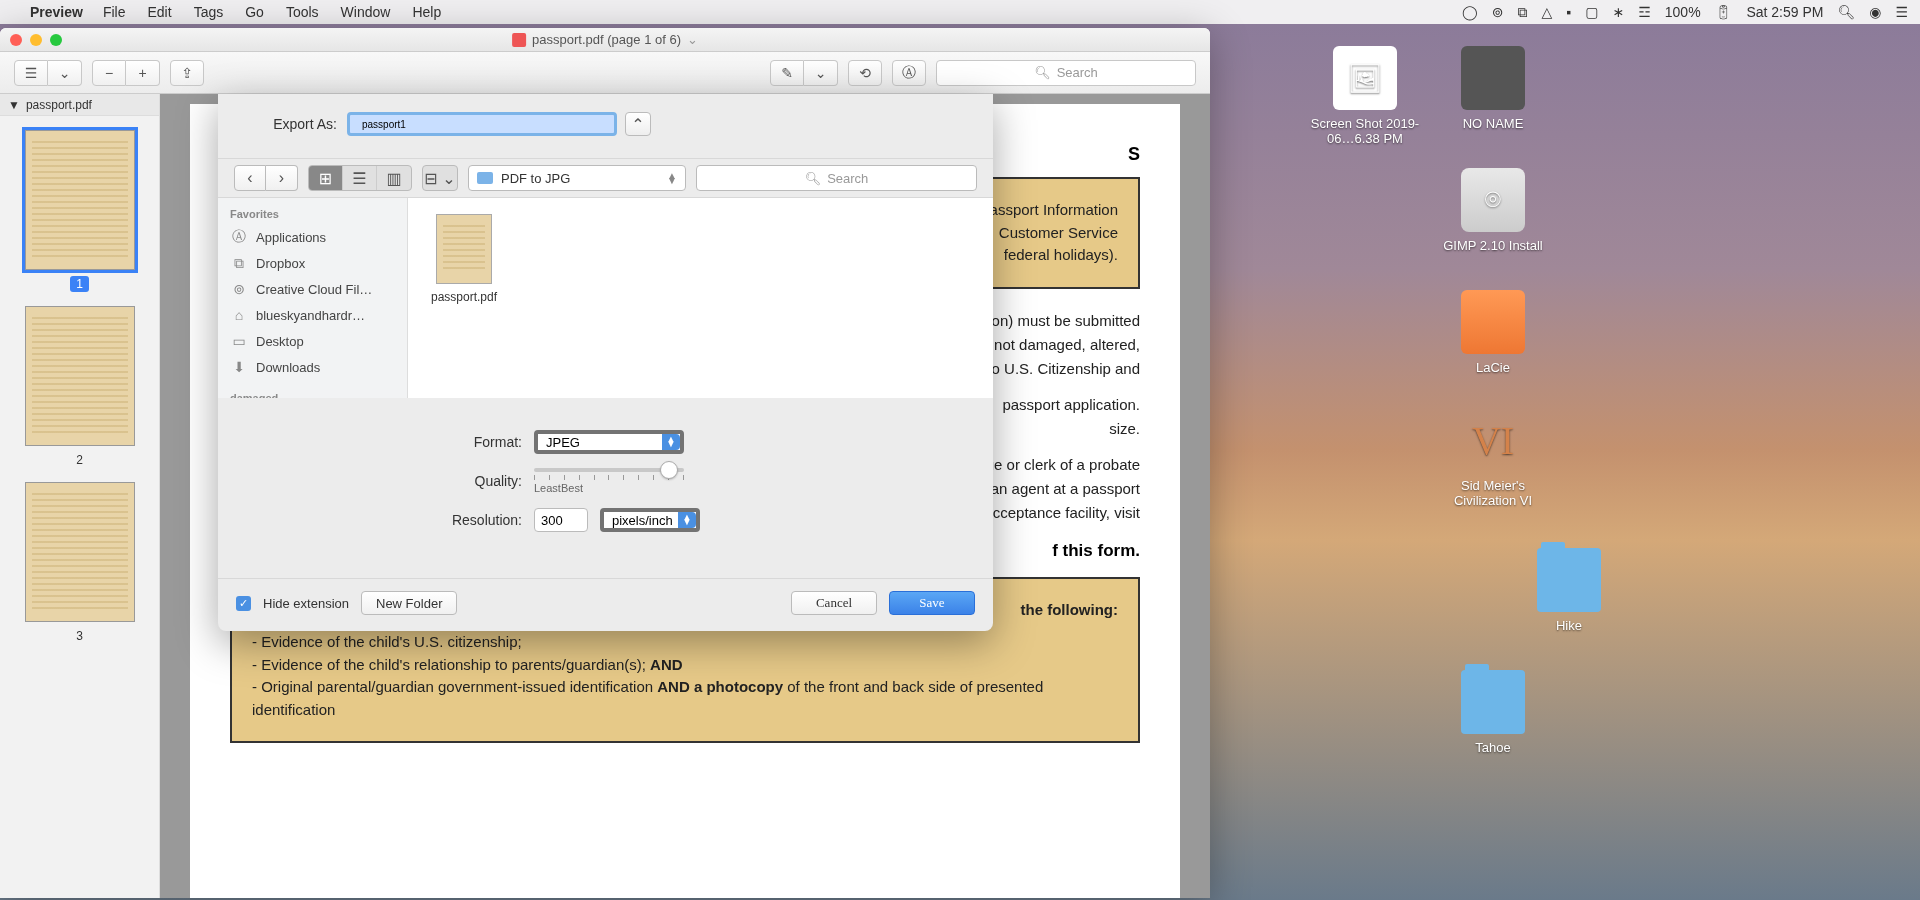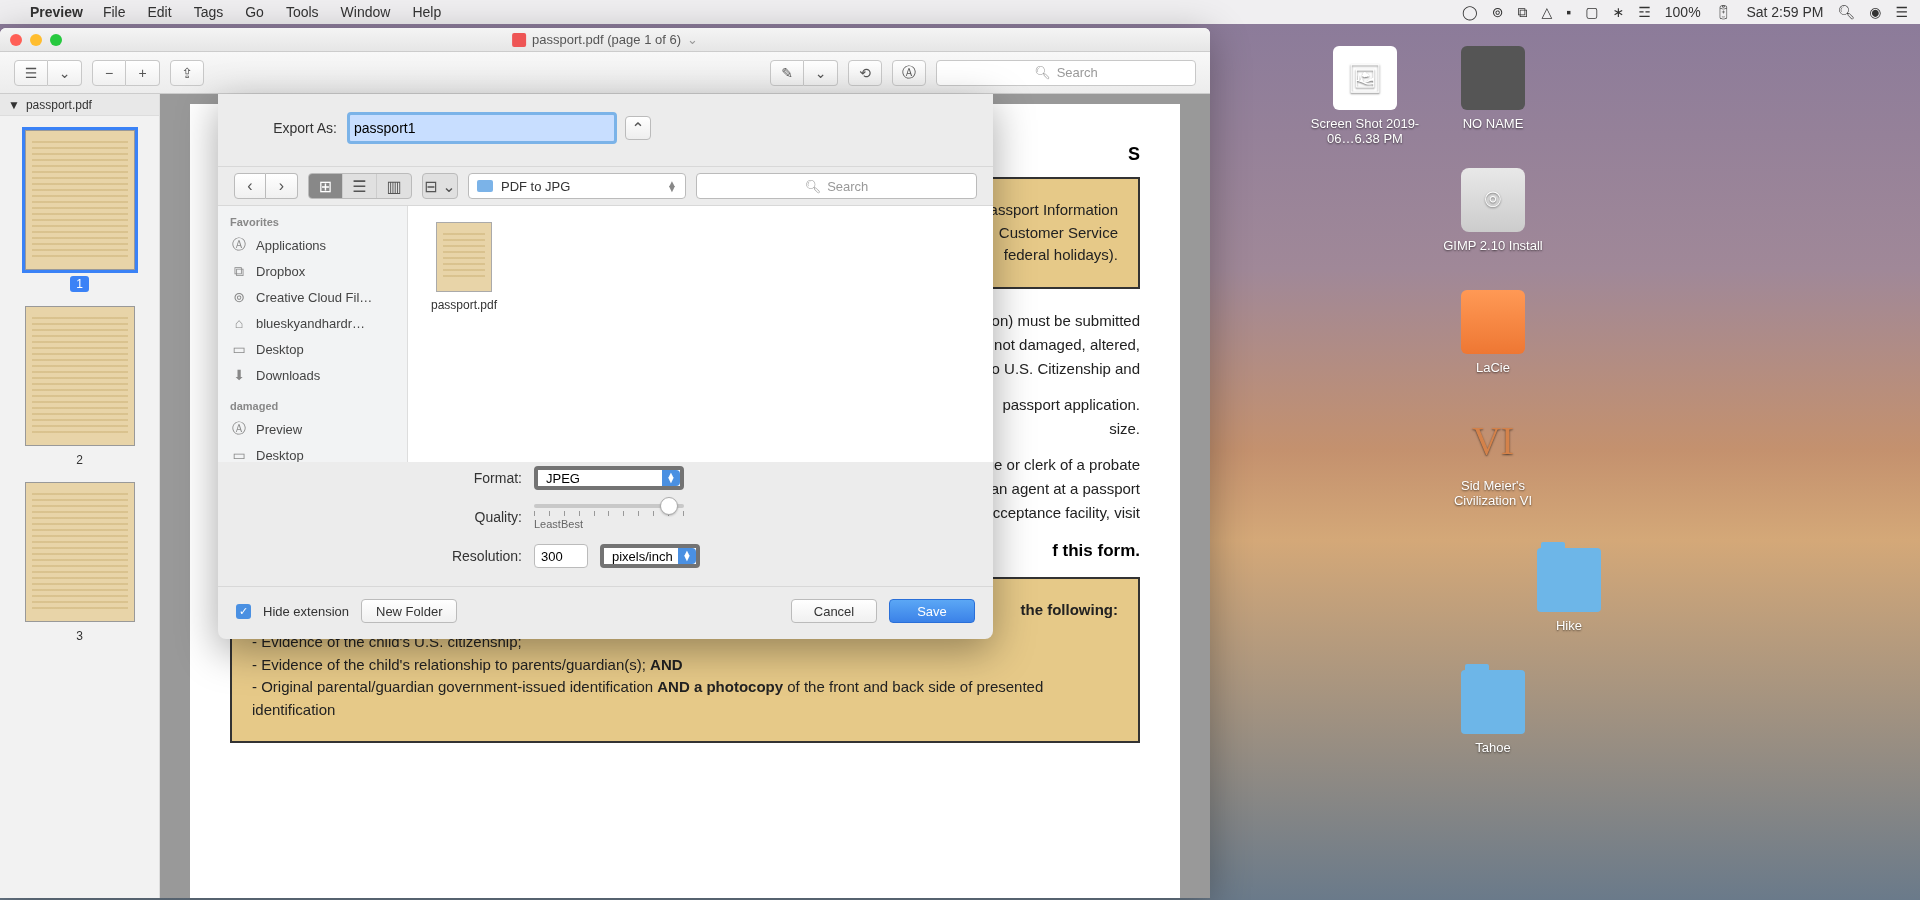"passport1" .field-input { font-size: 14px -> 10px; height: 32px -> 24px; padding: 0 4px -> 0 12px }
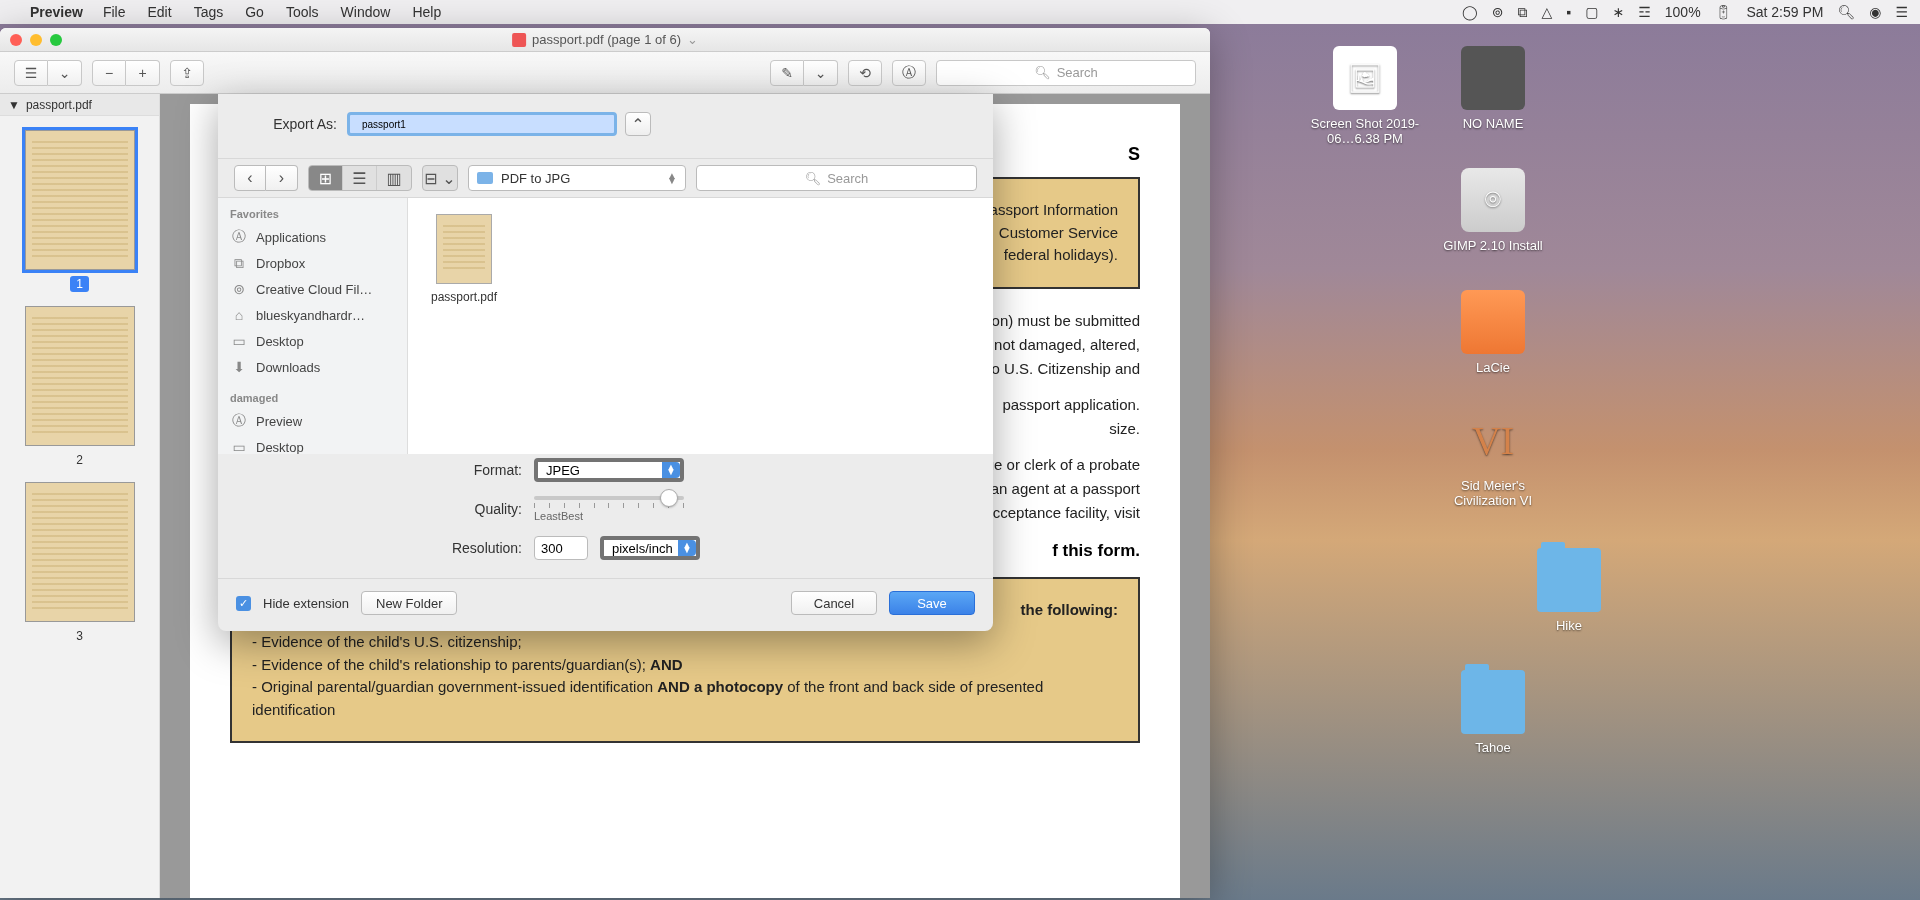"Favorites" .browser-body { height: 256px -> 200px }
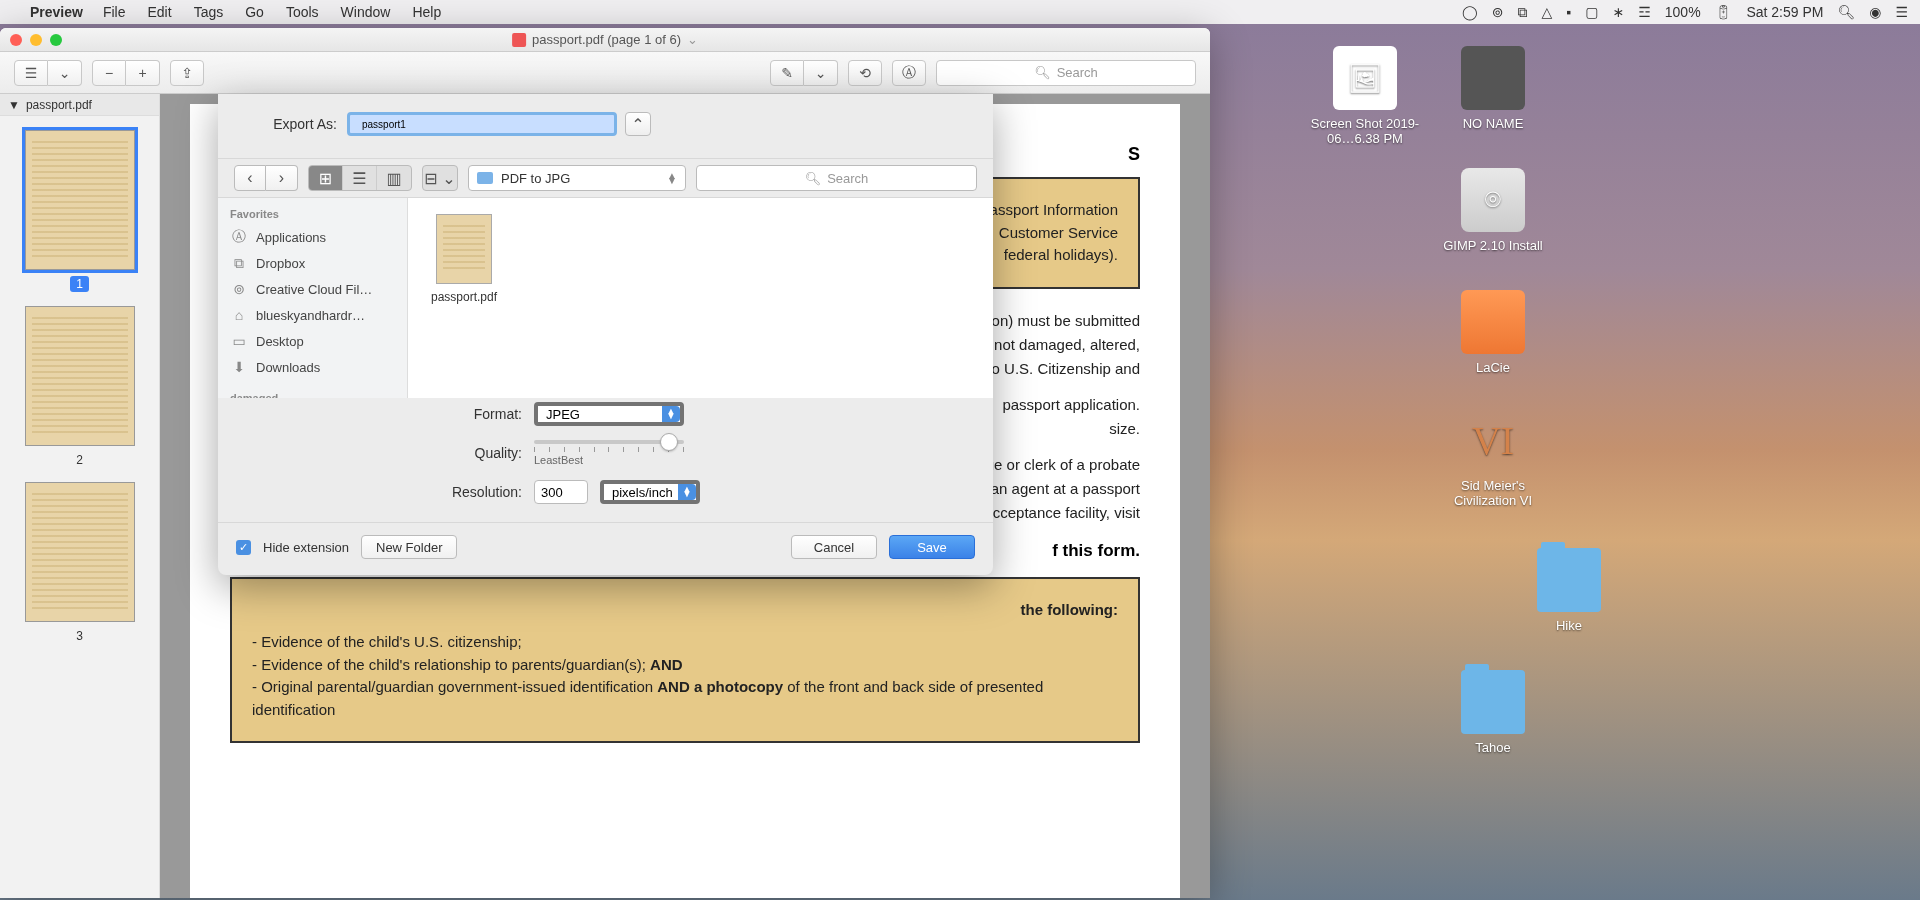"Format:" .format-panel { padding: 4px 24px -> 32px 24px }
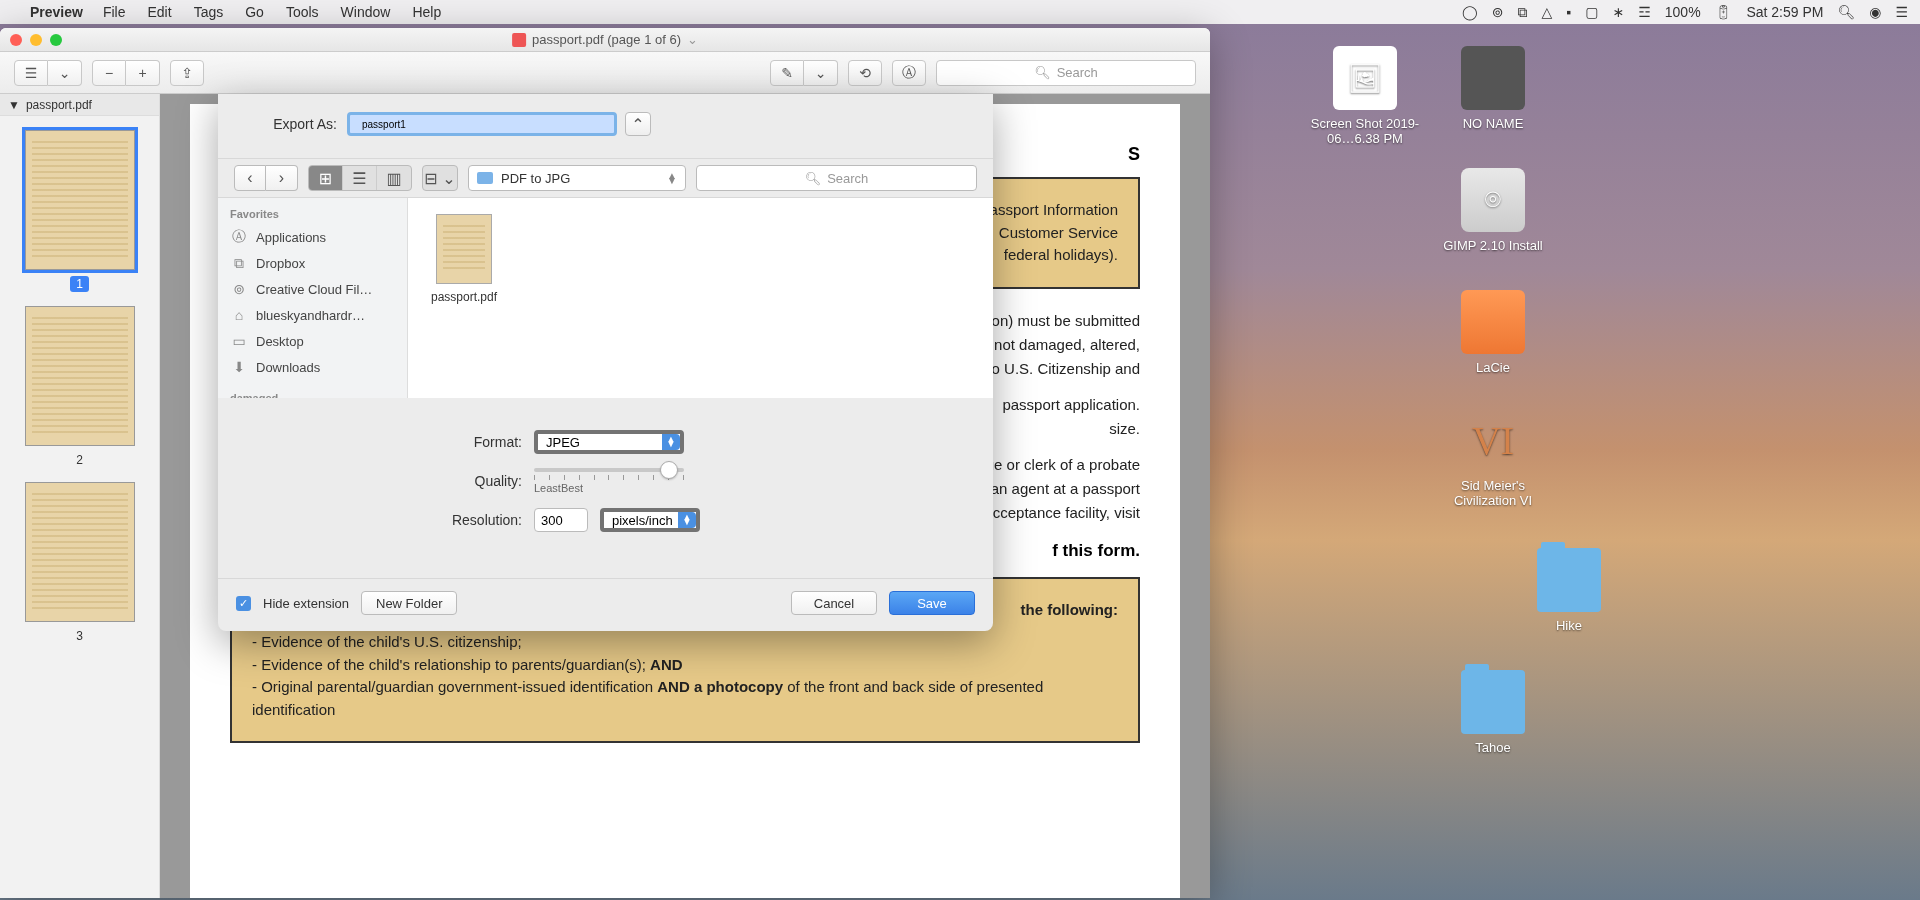"Cancel" .dlg-btn { font-family: none -> Liberation Serif, serif }
